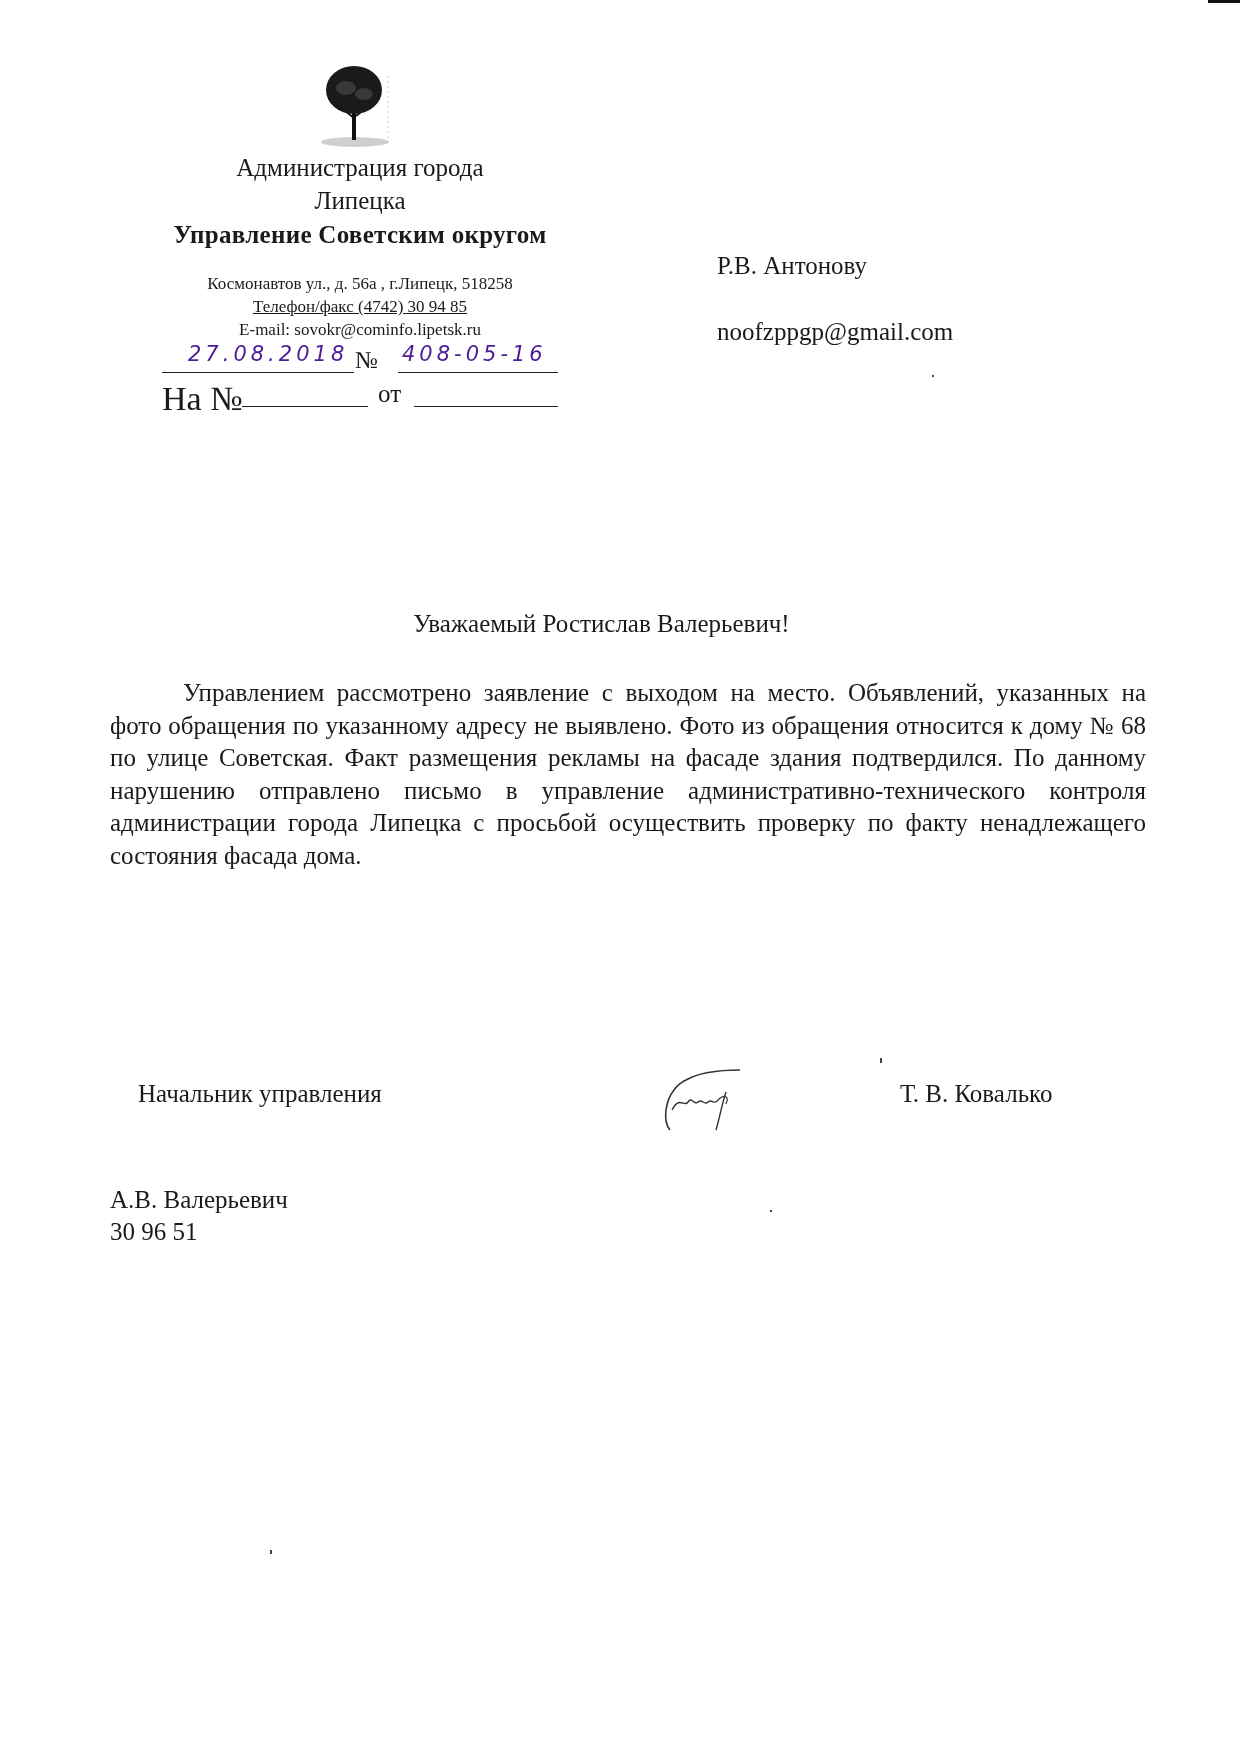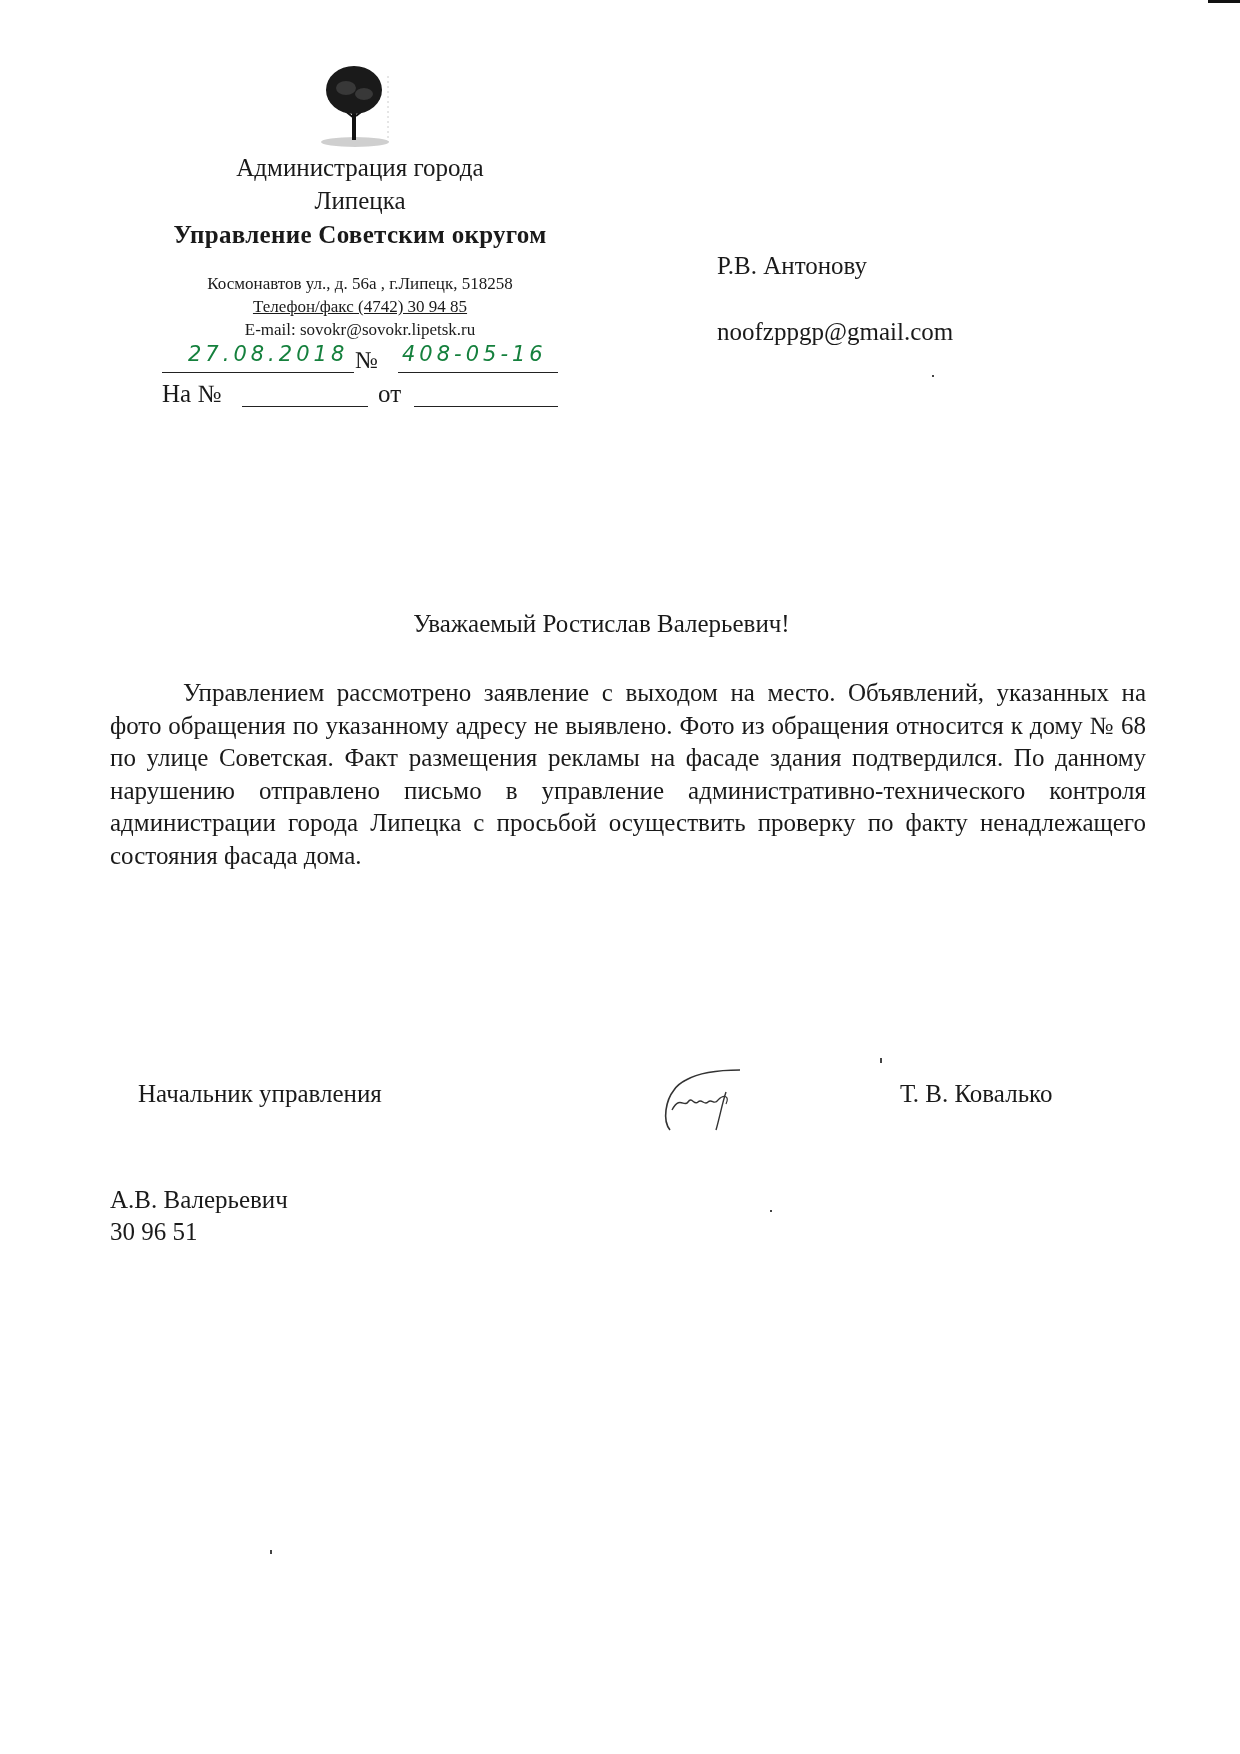"E-mail: sovokr@sovokr.lipetsk.ru" div.abs { text: sovokr@sovokr.lipetsk.ru -> sovokr@cominfo.lipetsk.ru }
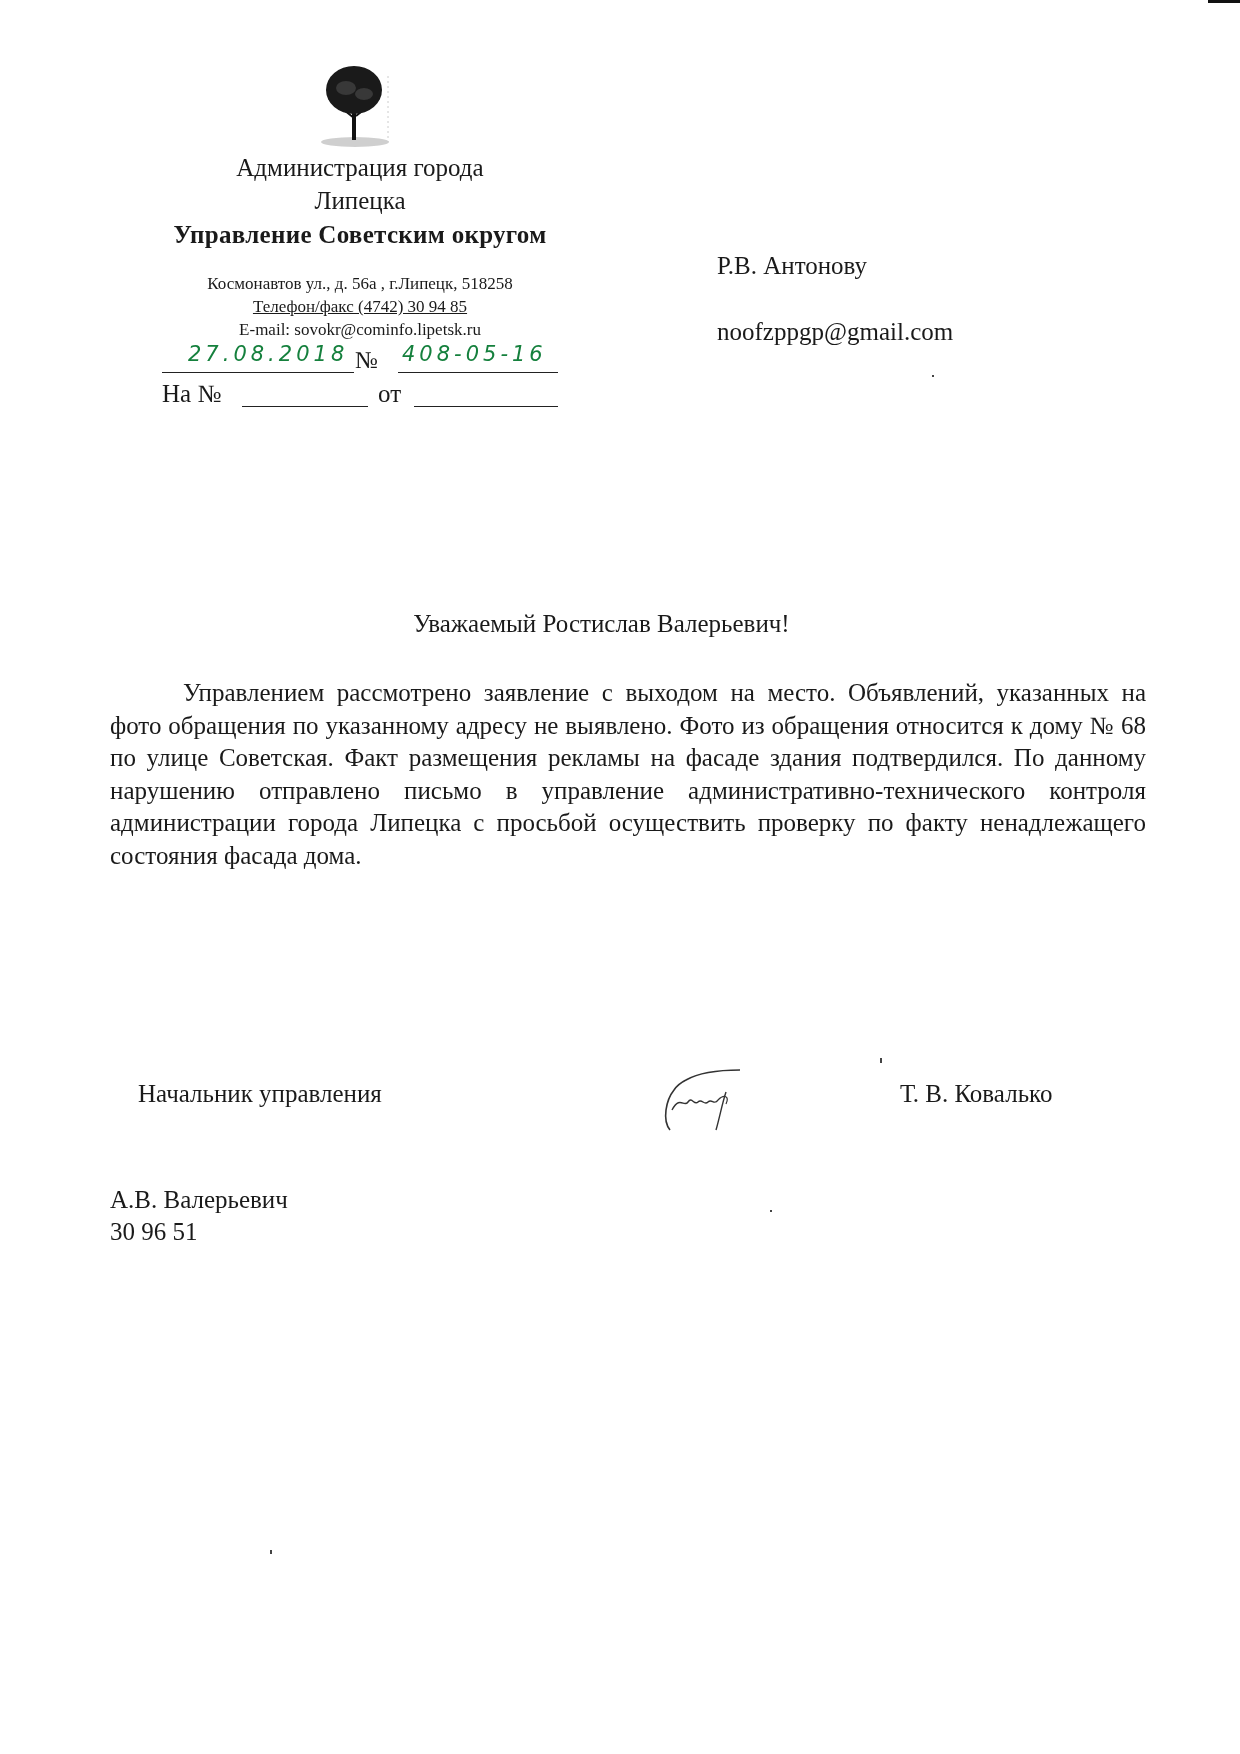"27.08.2018" .hw { color: #15803d -> #4c1d95 }
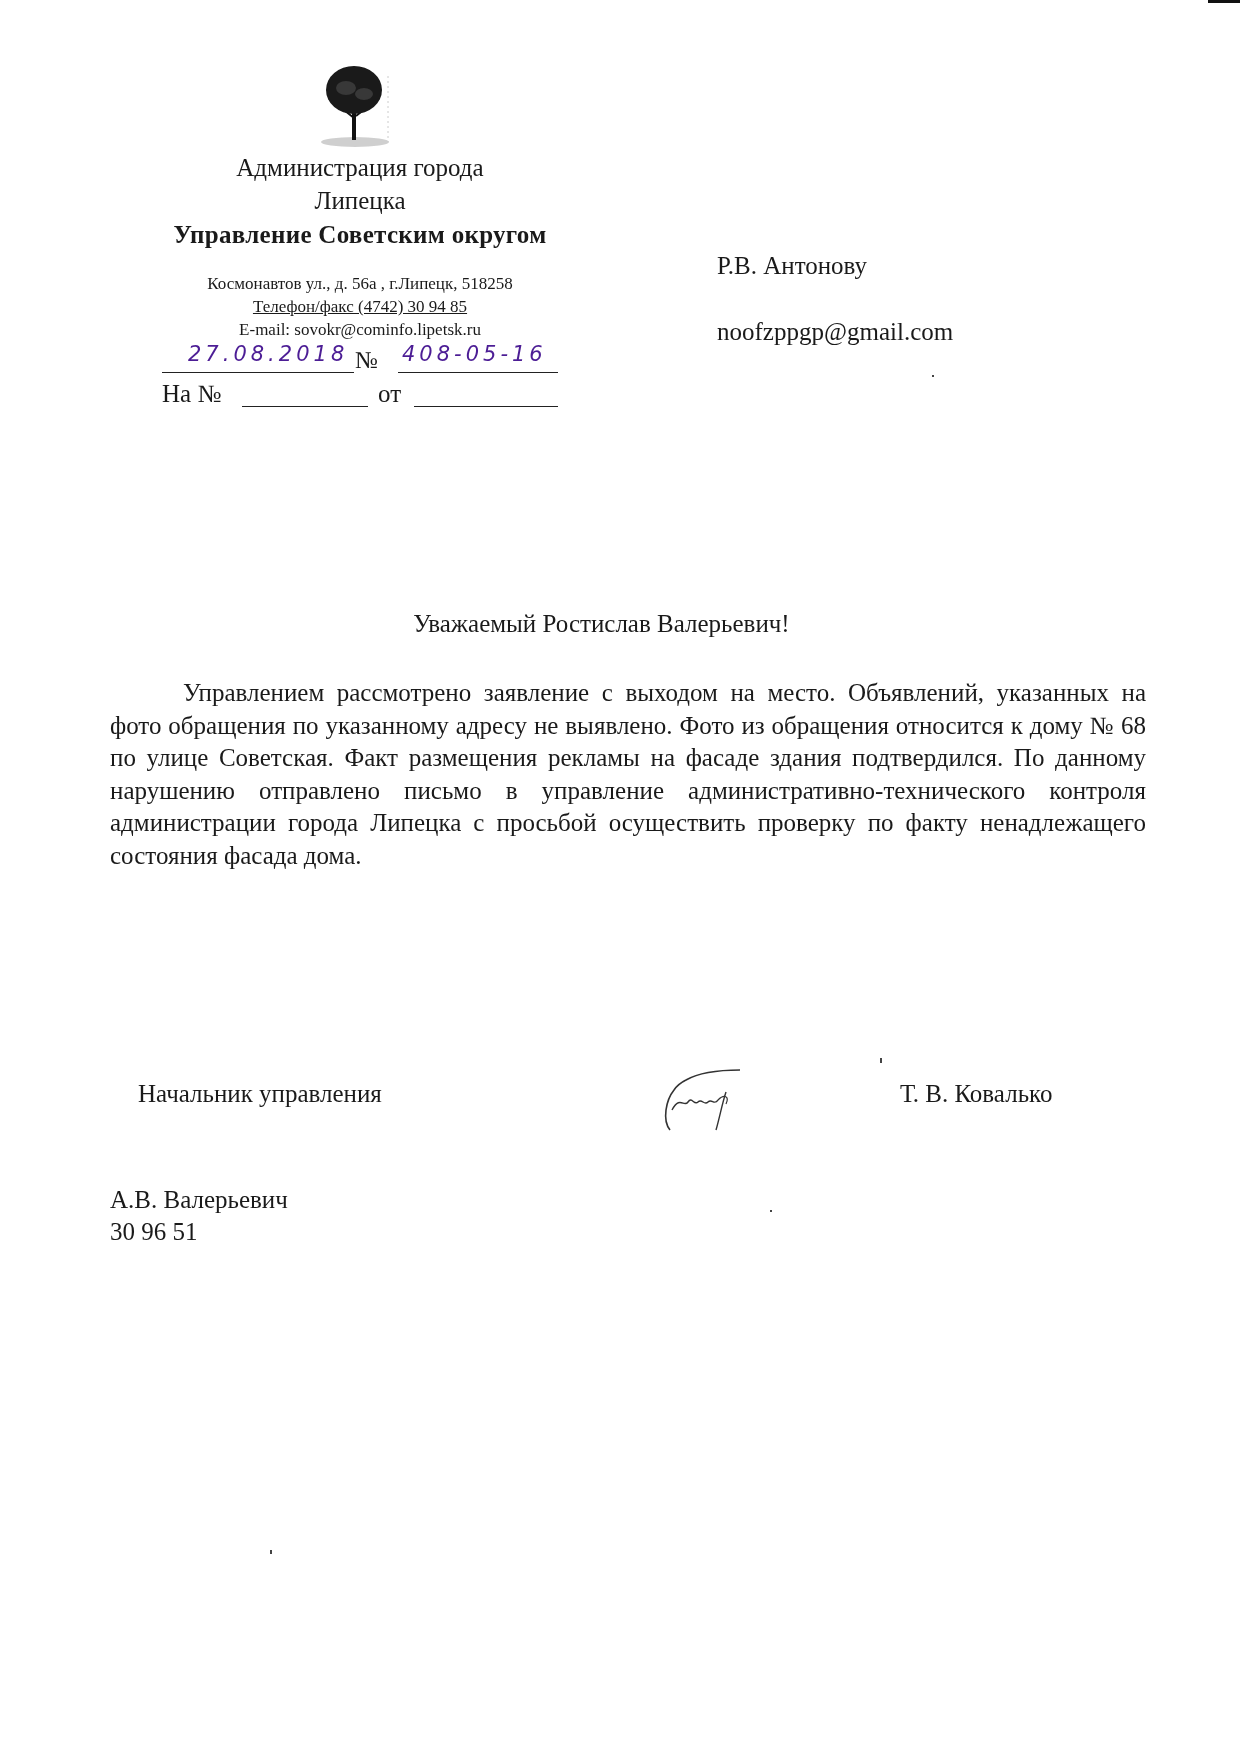"На №" div.abs { font-size: 25px -> 34px }
